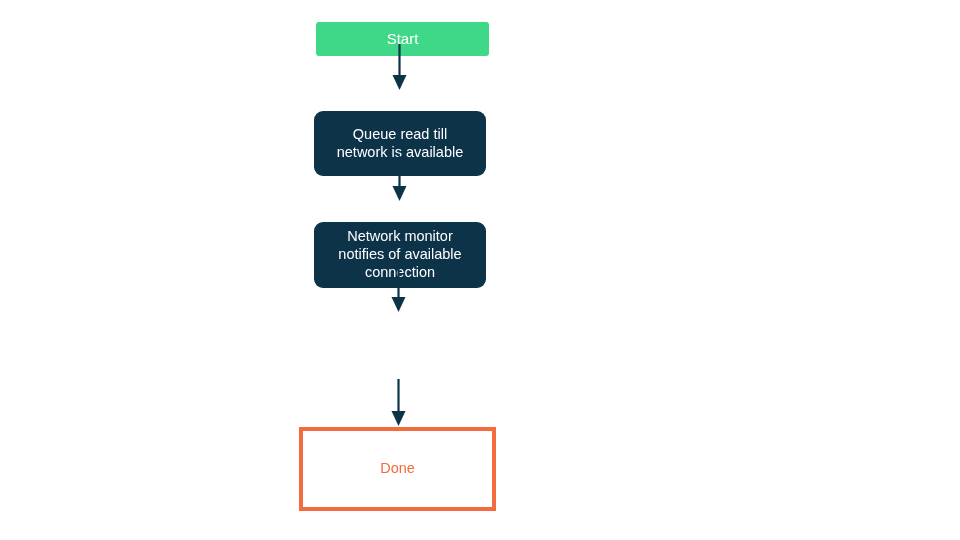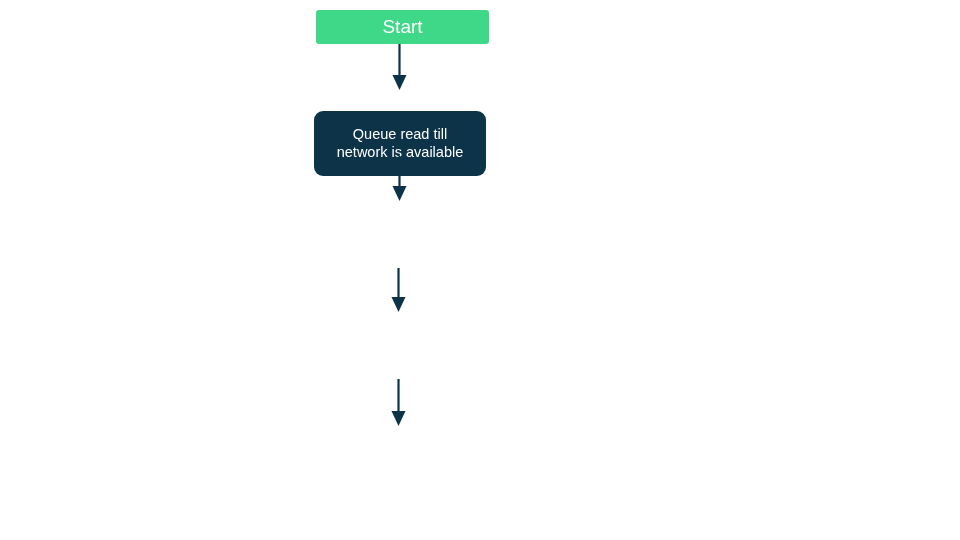"Start" .node-start { font-size: 19px -> 15px; top: 10px -> 22px }
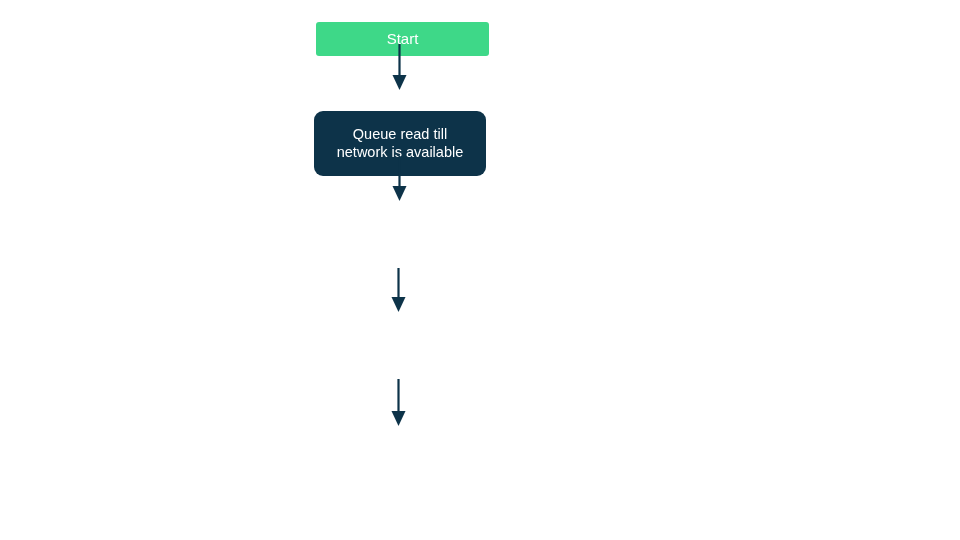"Network monitor" div.node { html: none -> <div>Network monitor notifies of available connection</div> }
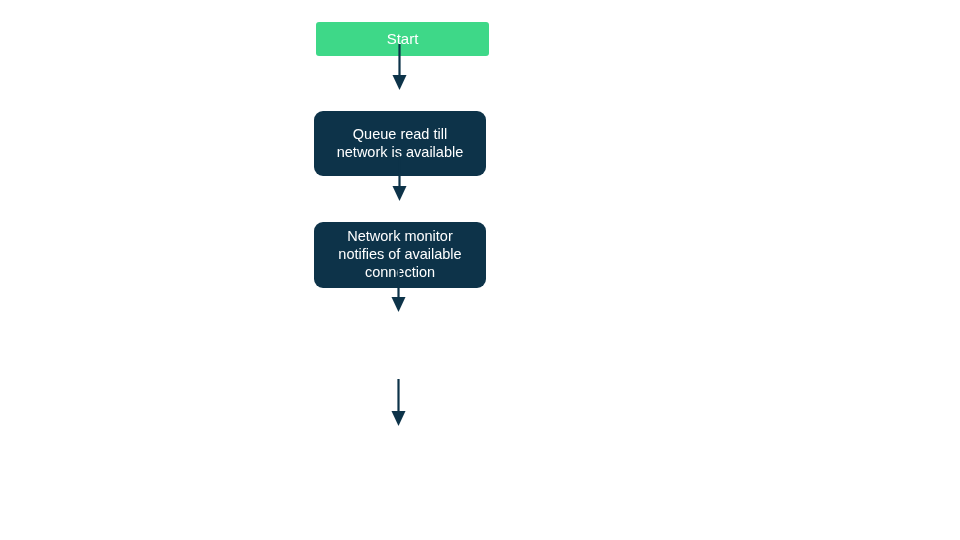"Done" div.node { html: none -> <div>Done</div> }
